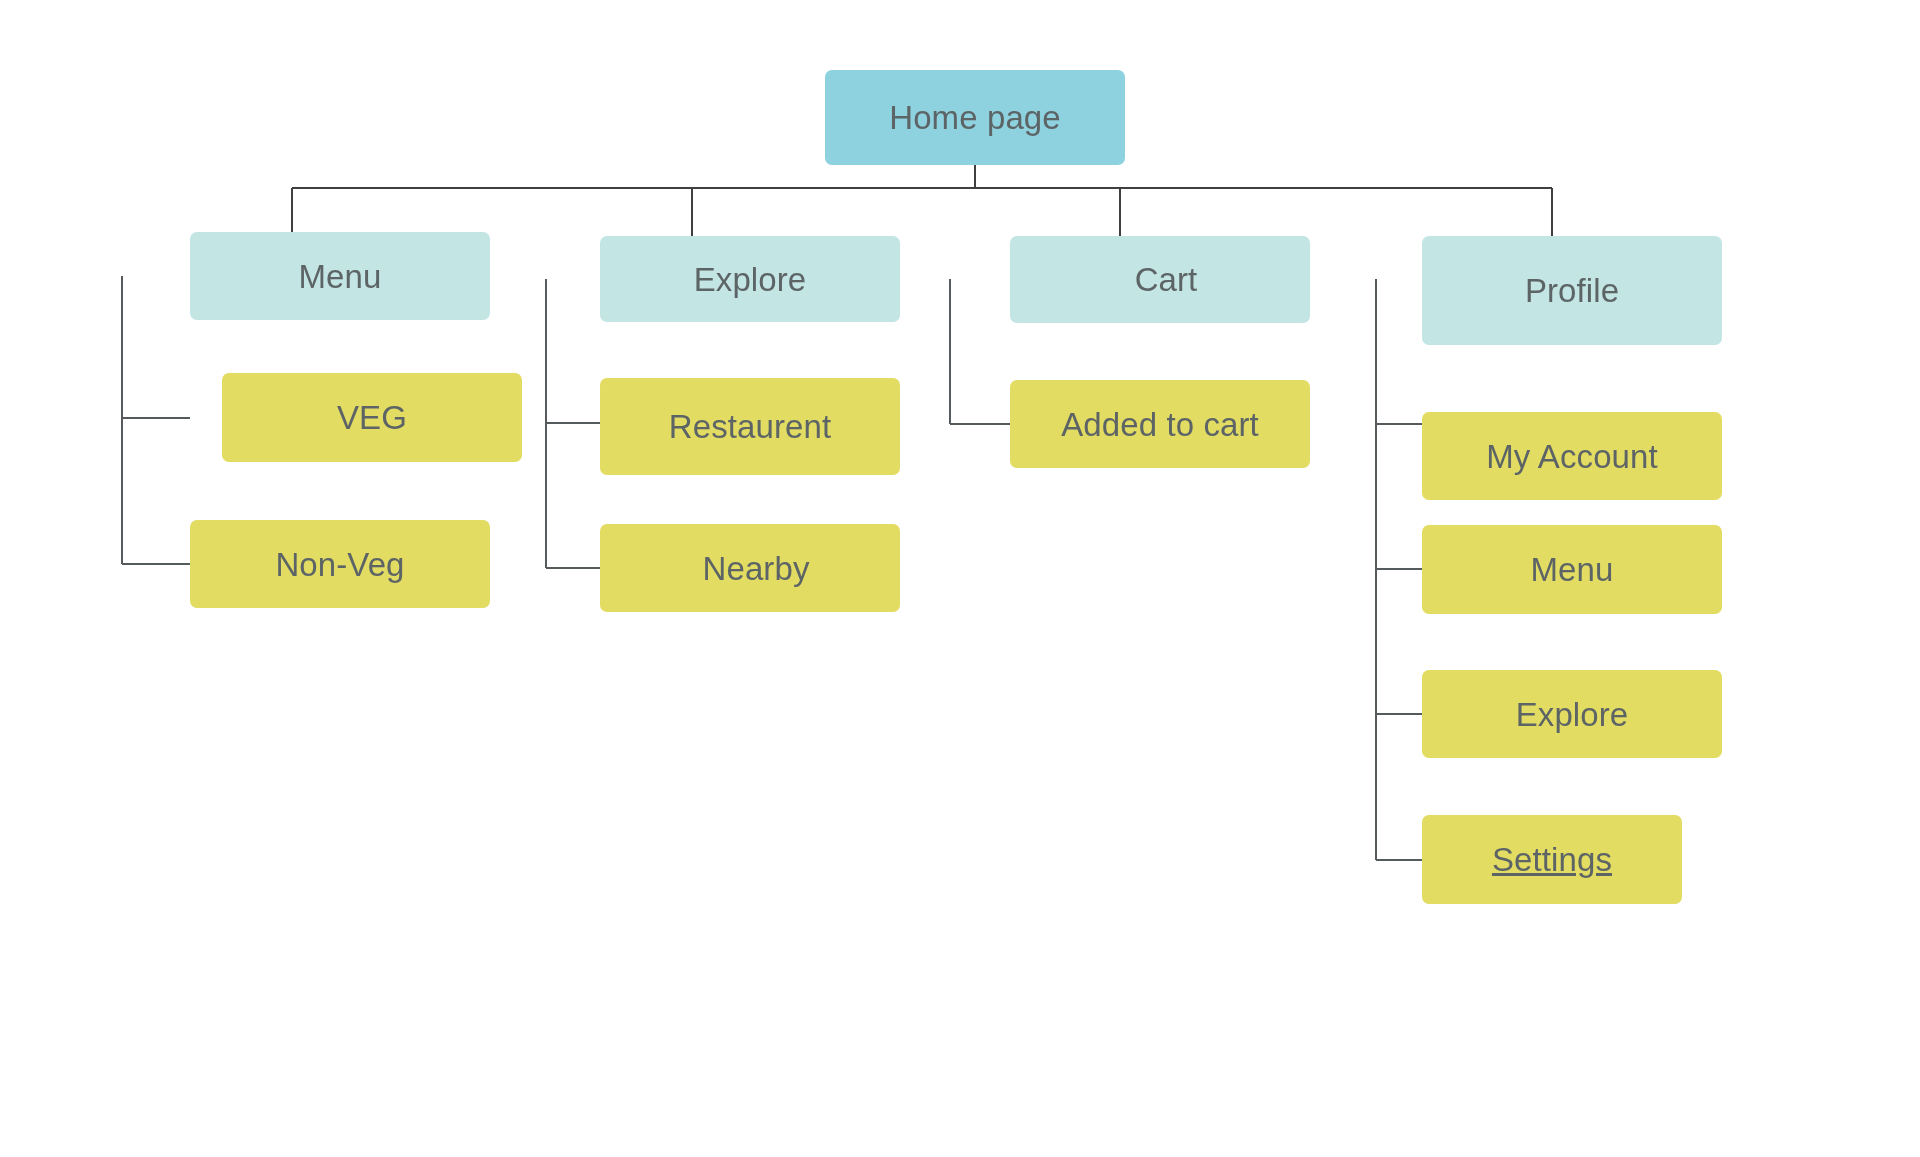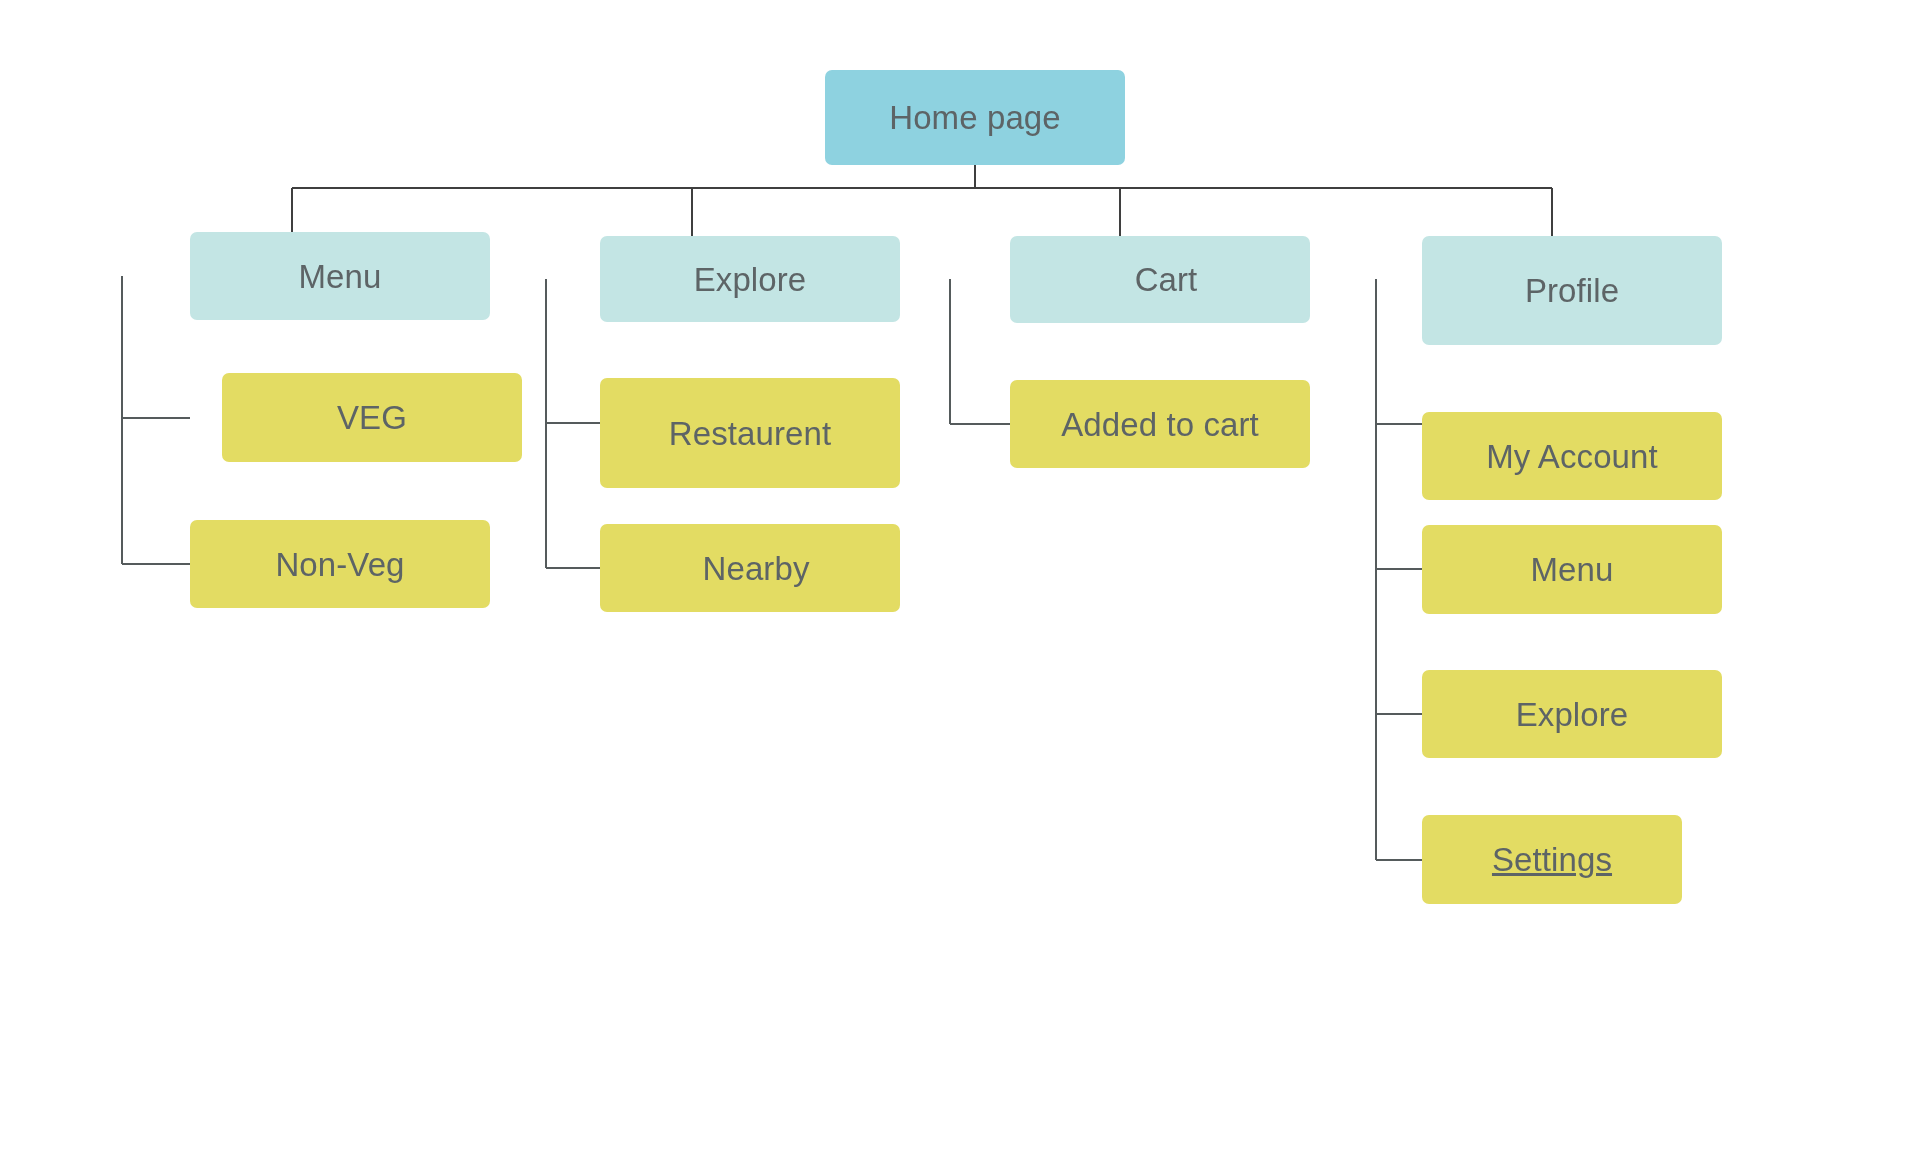"Restaurent" div.node { height: 110px -> 97px }
